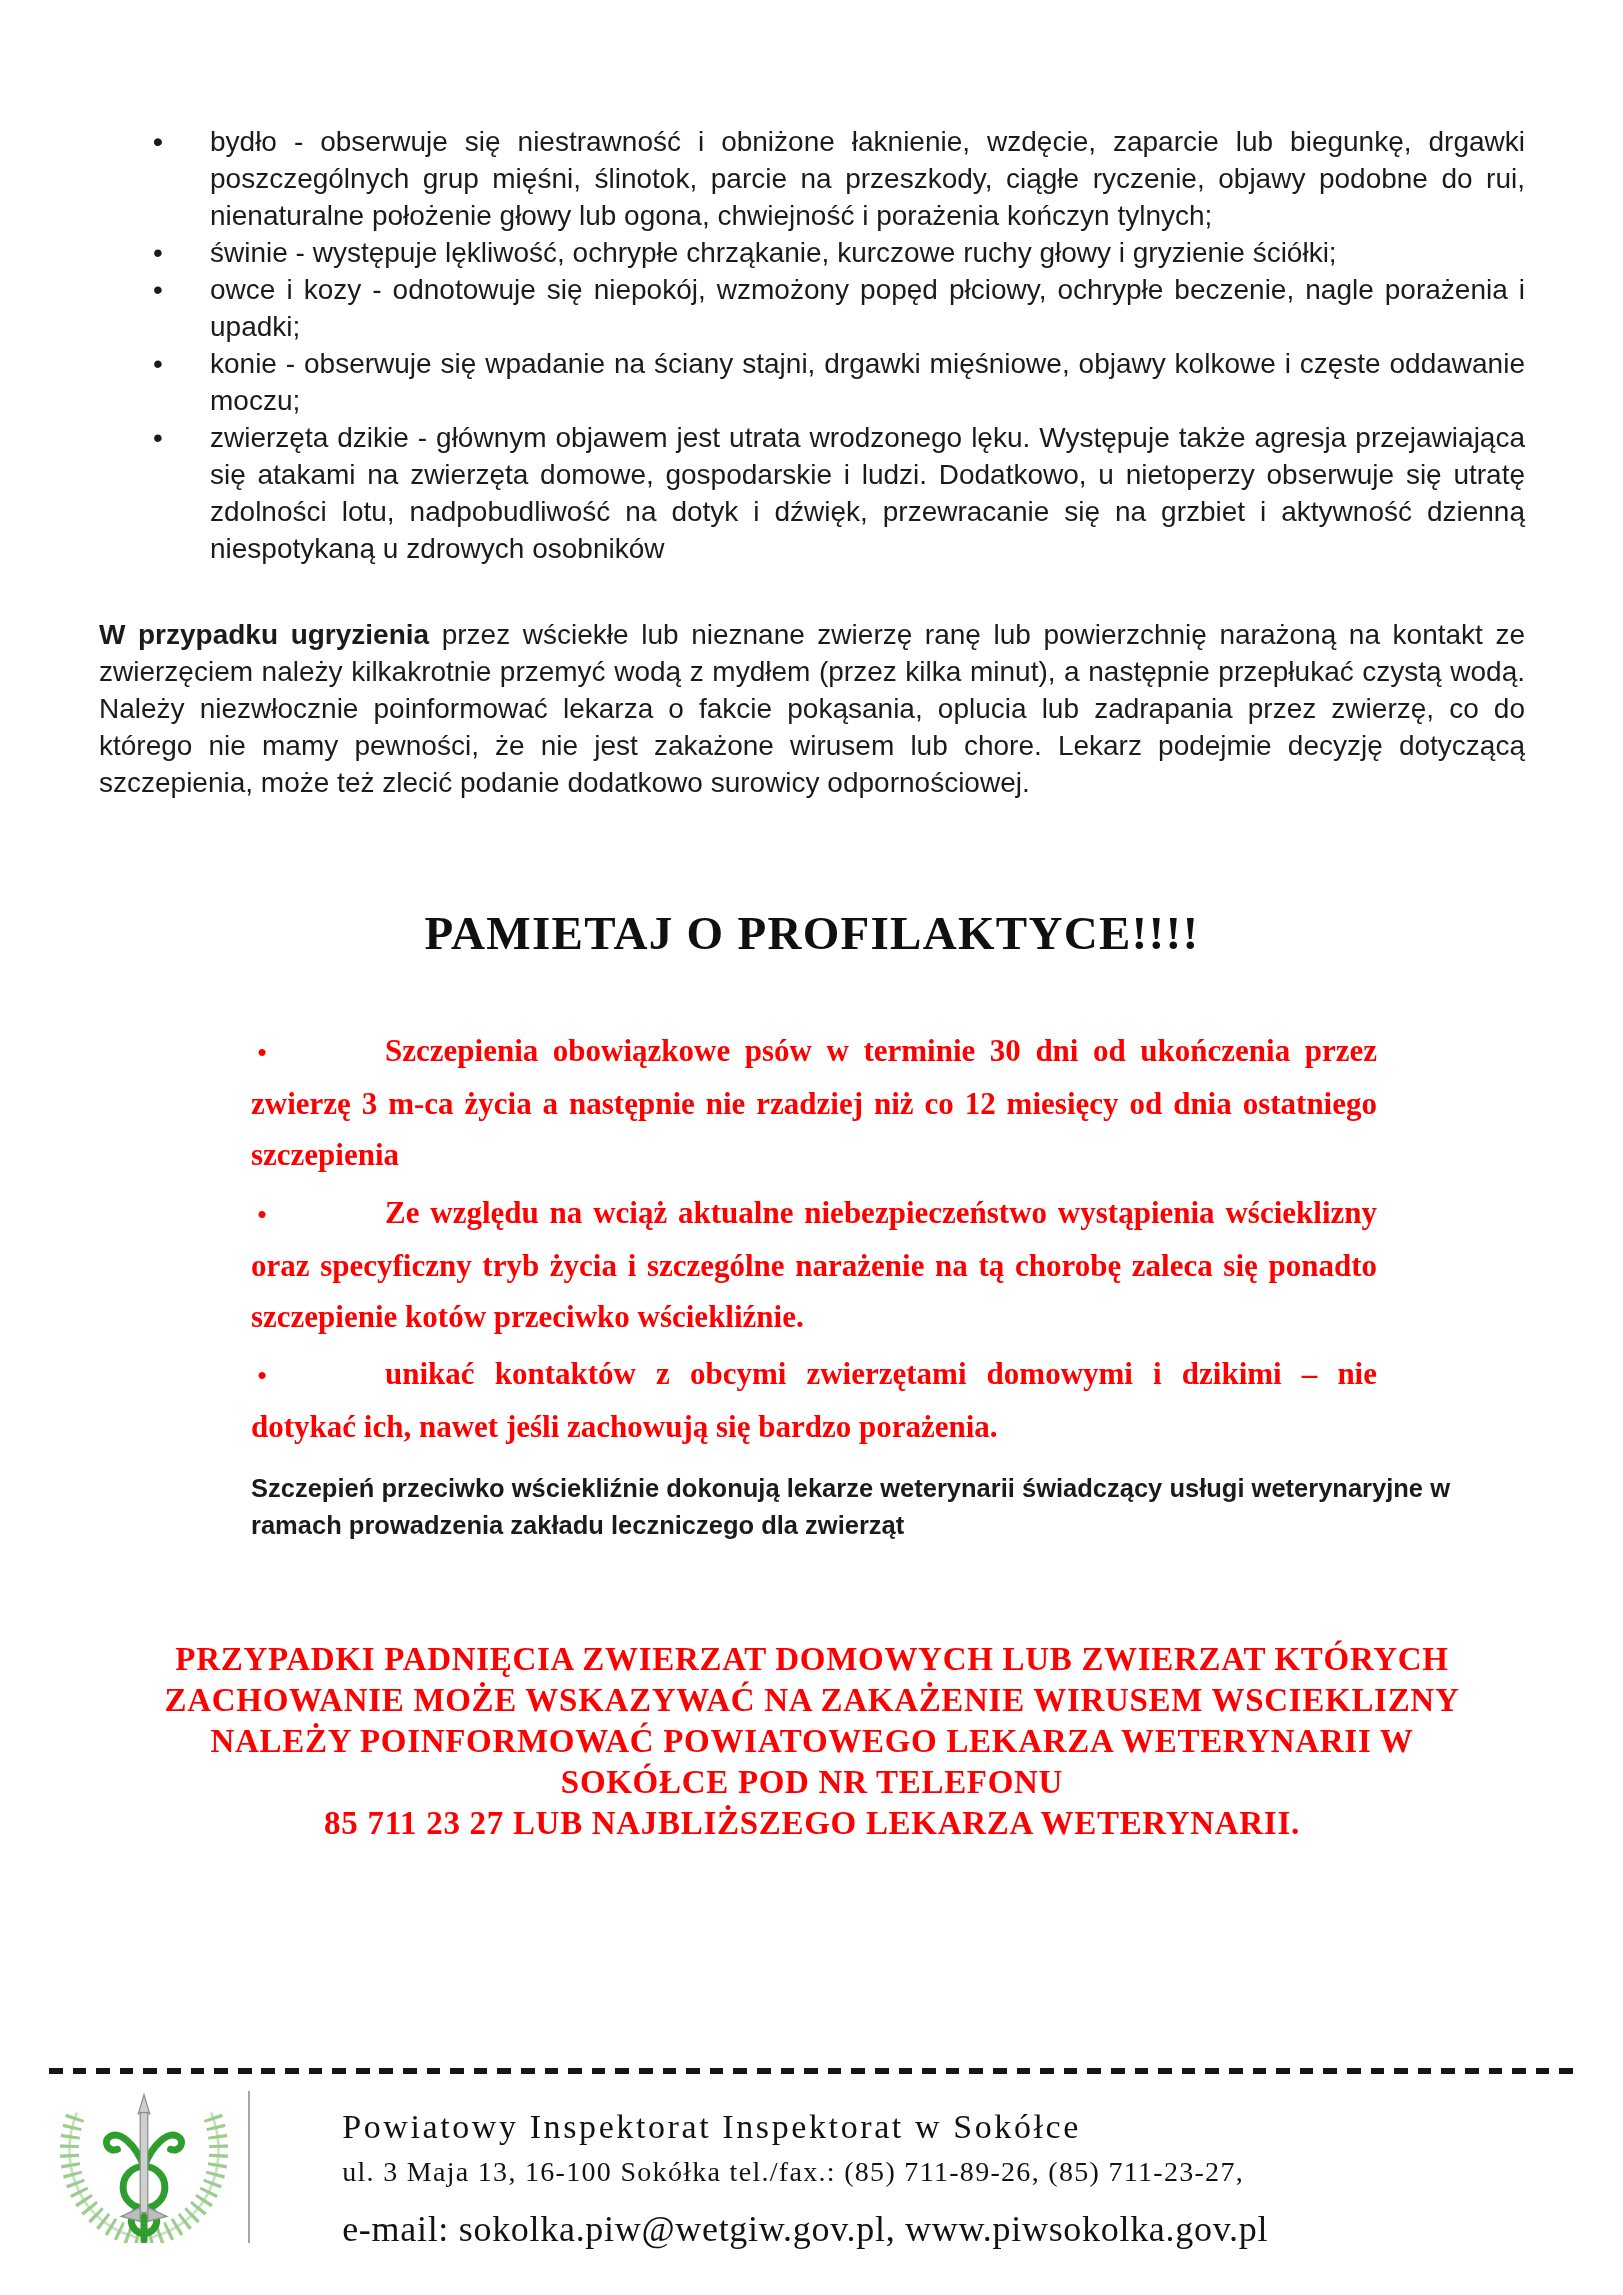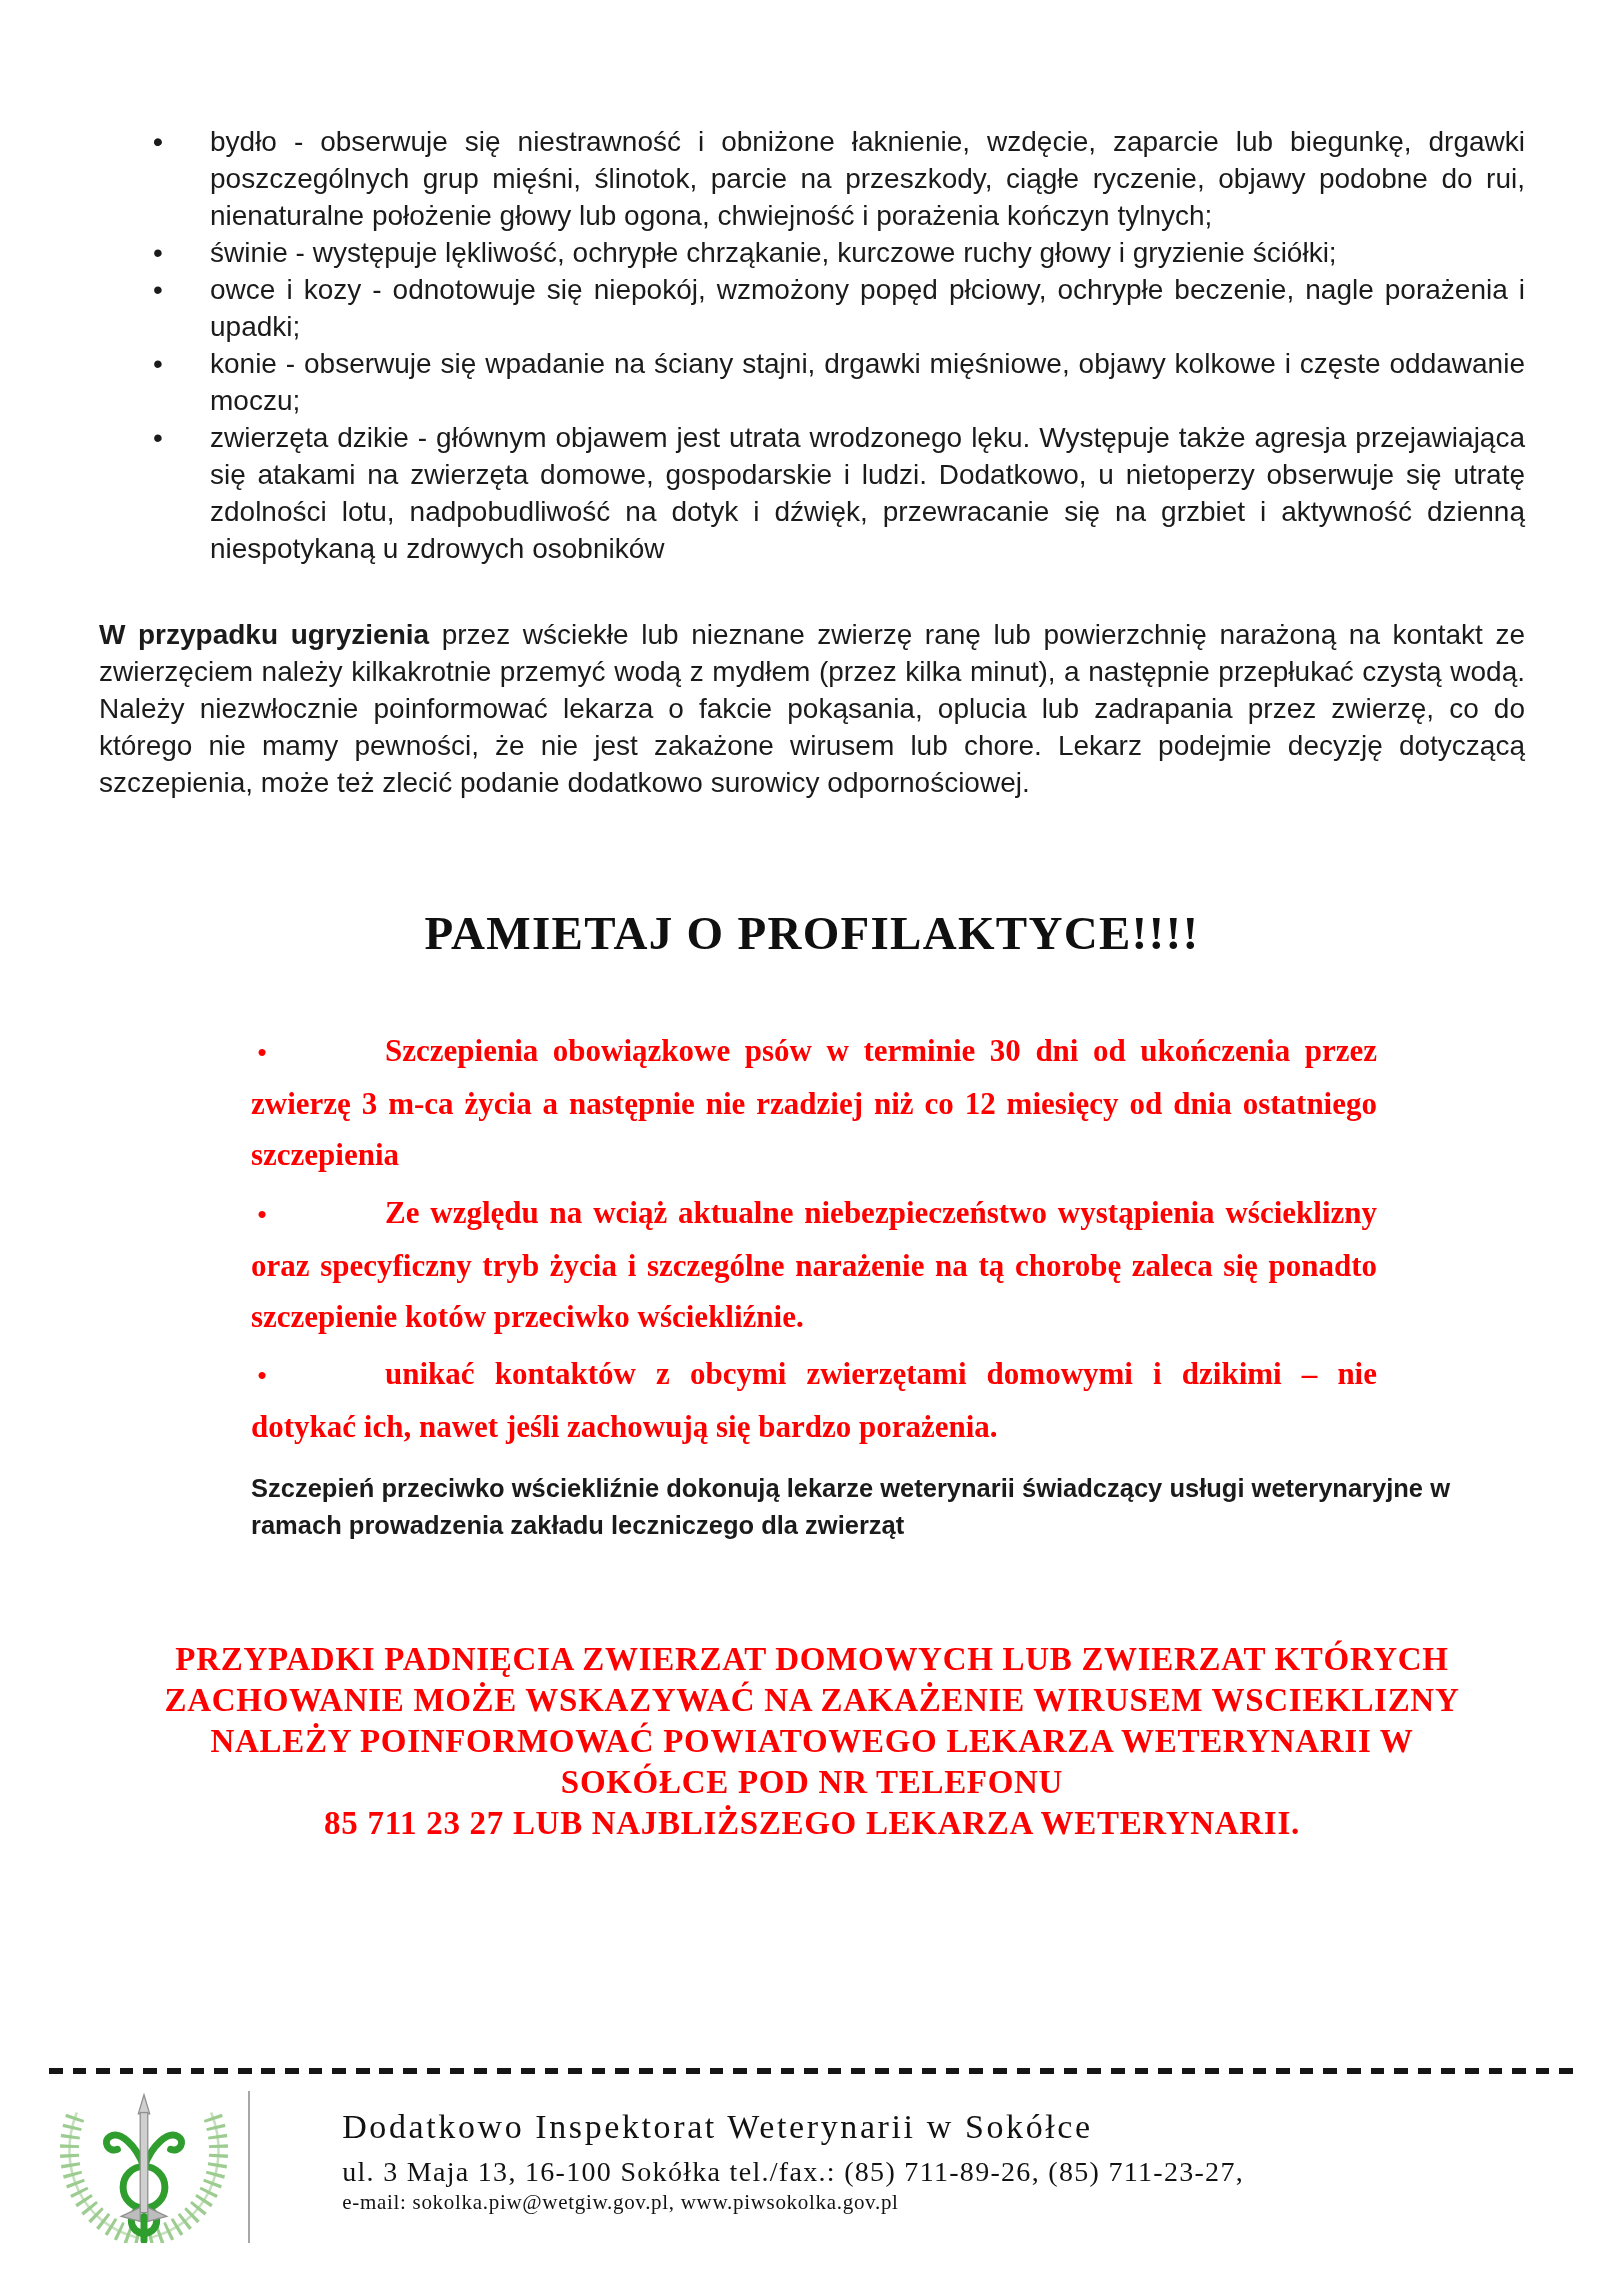"Dodatkowo Inspektorat Weterynarii w" div.org { text: Dodatkowo Inspektorat Weterynarii -> Powiatowy Inspektorat Inspektorat }
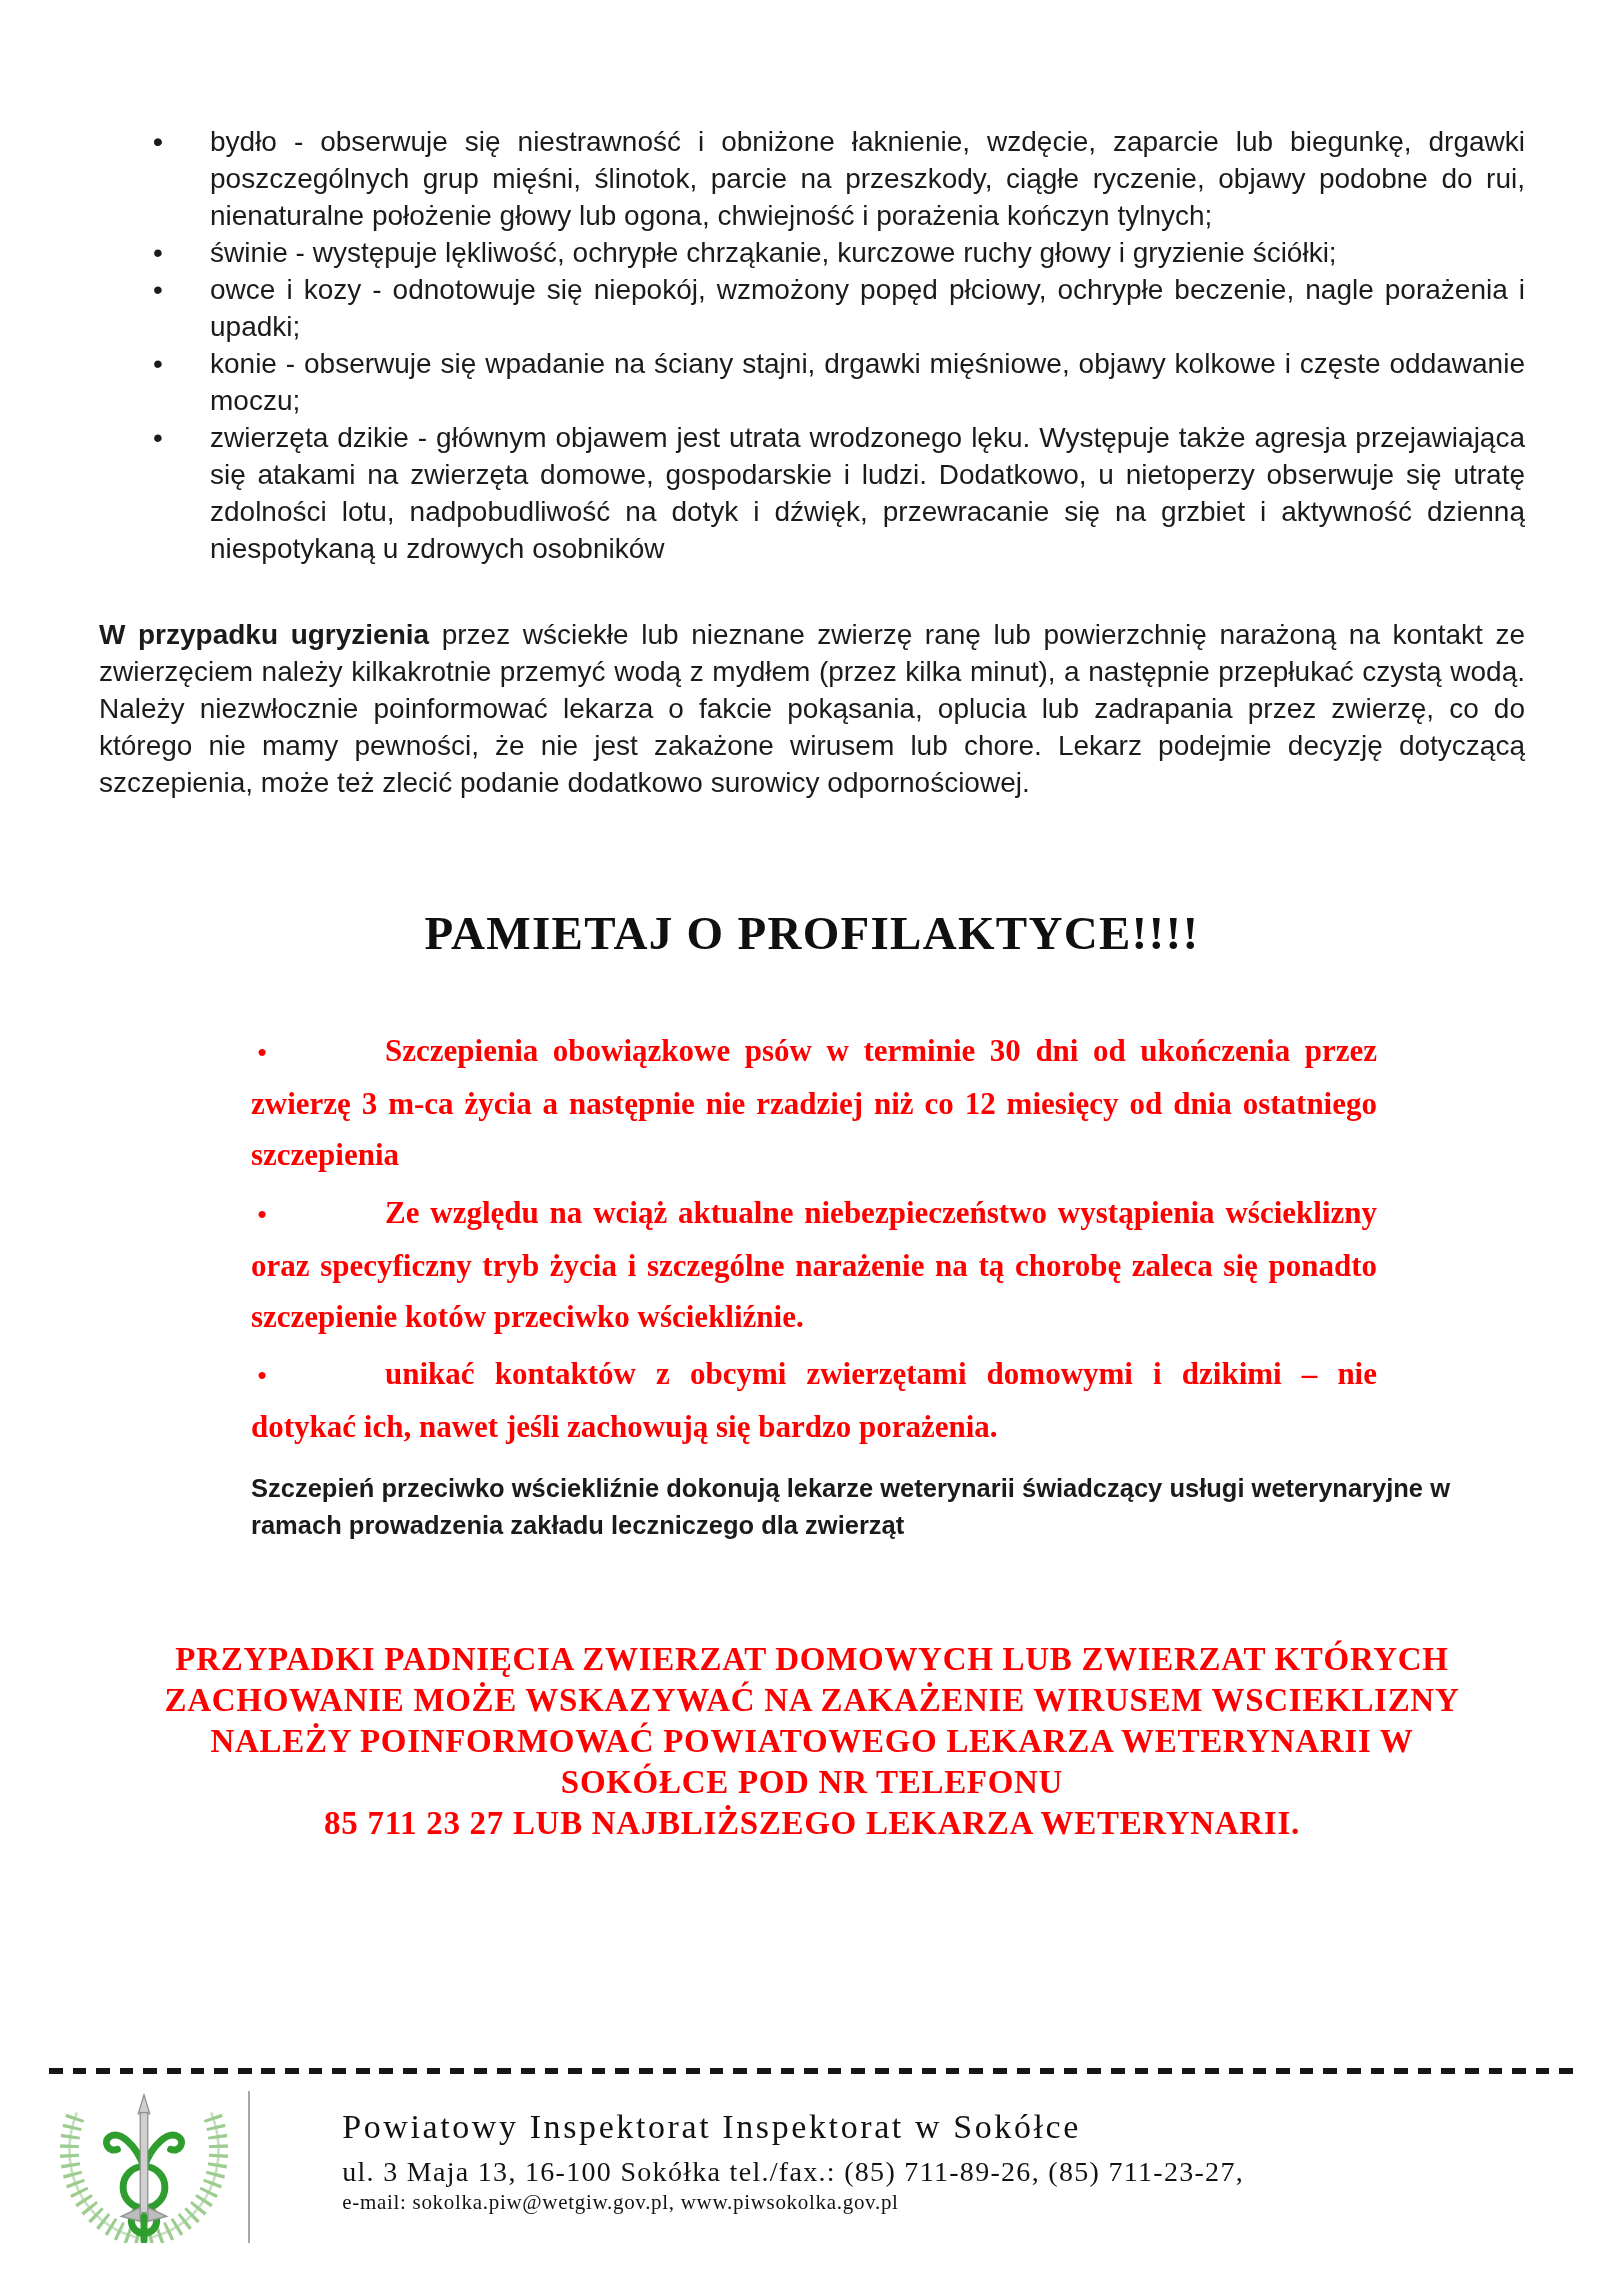"e-mail: sokolka.piw@wetgiw.gov.pl," .mail { font-size: 21px -> 36px; margin-top: 2px -> 20px }
